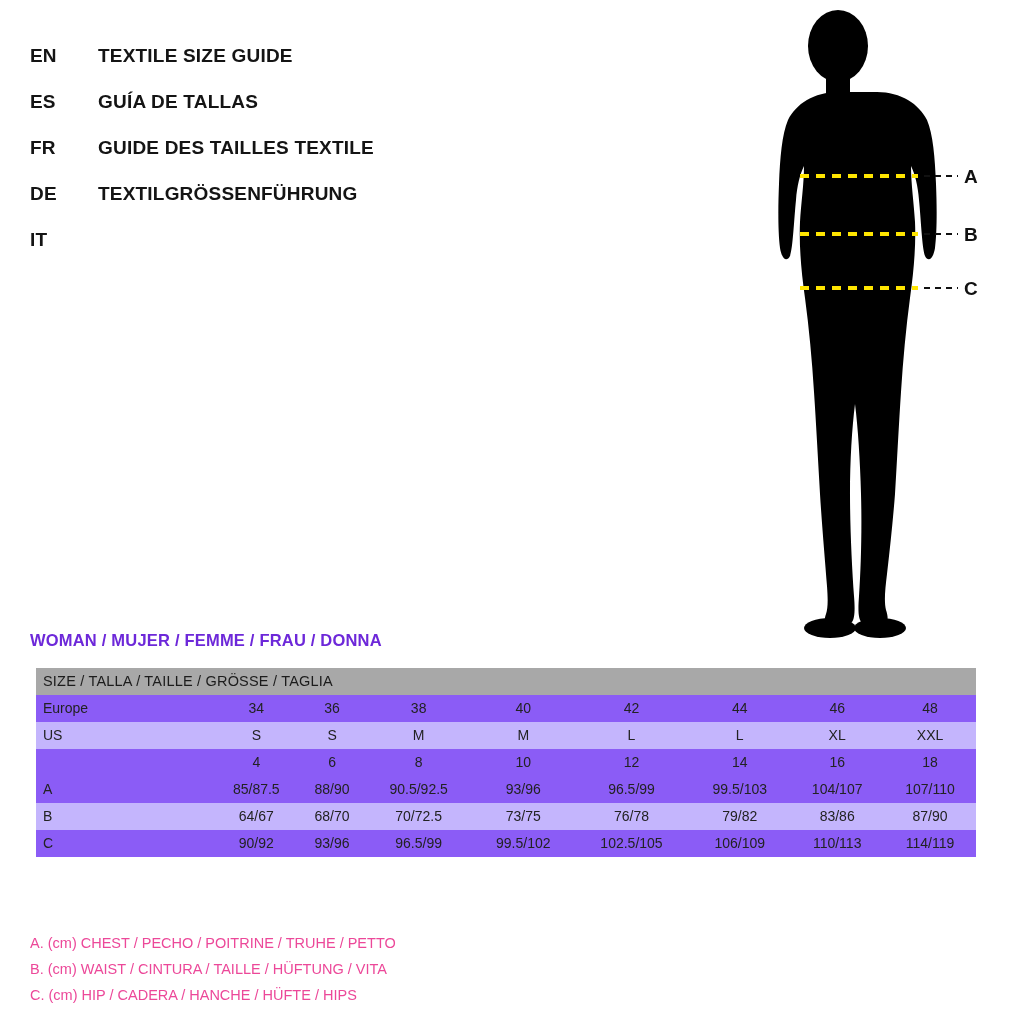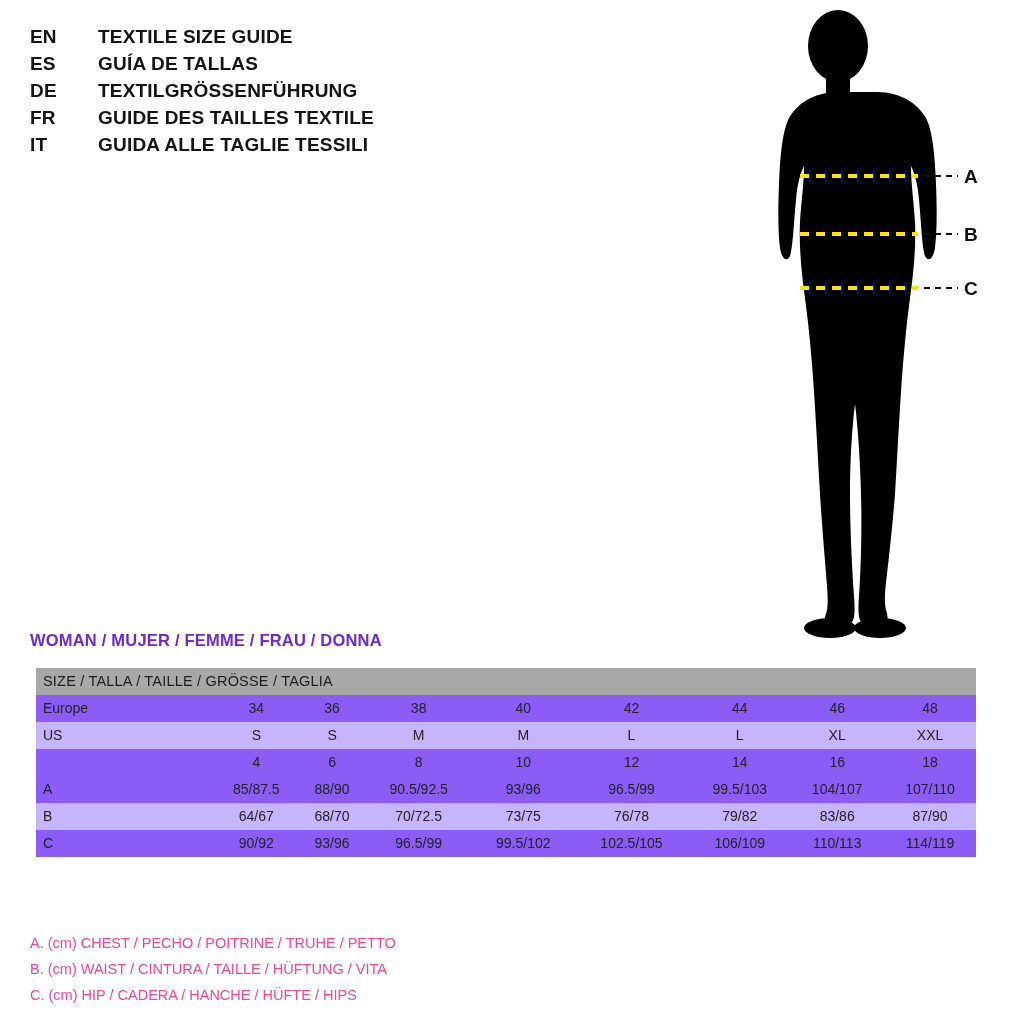"EN" .title-row { margin-top: none -> 19px }
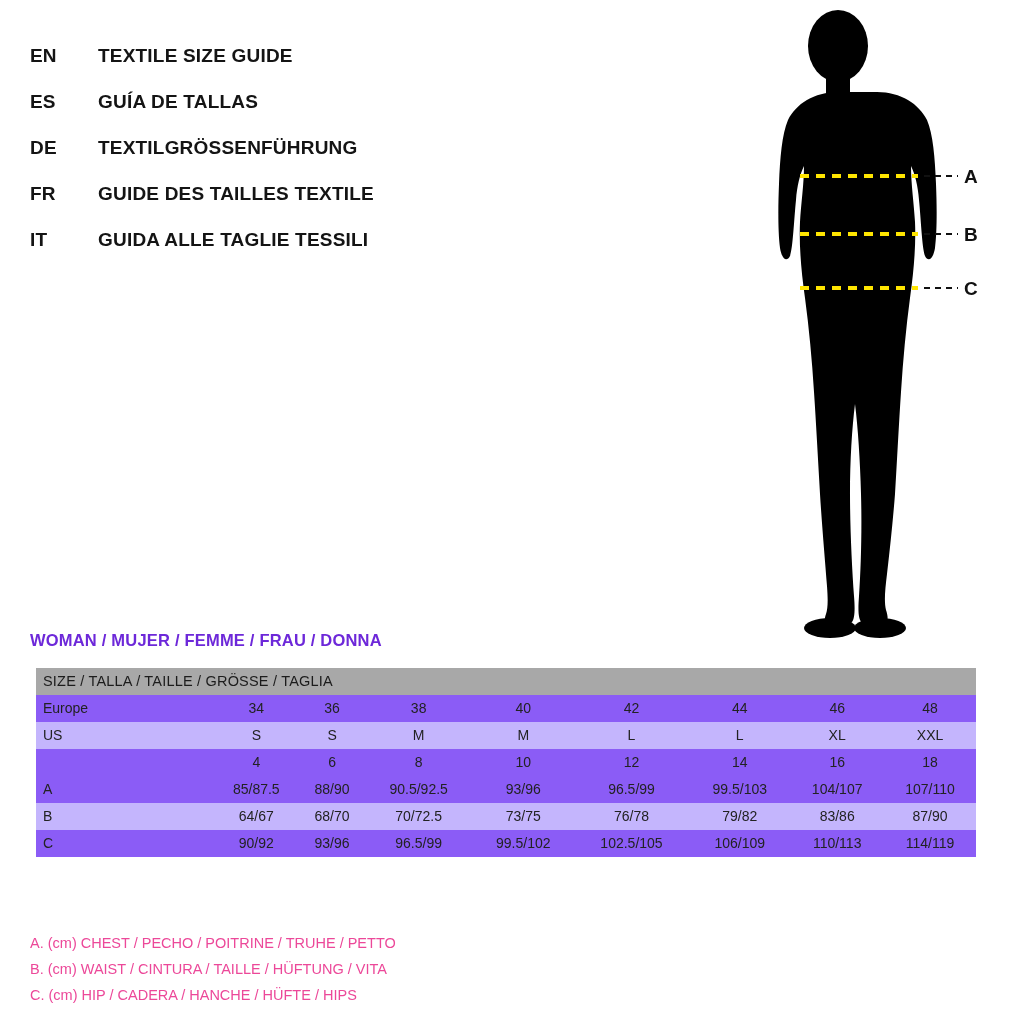"DE" div.title-row { order: before "FR" -> after "FR" }
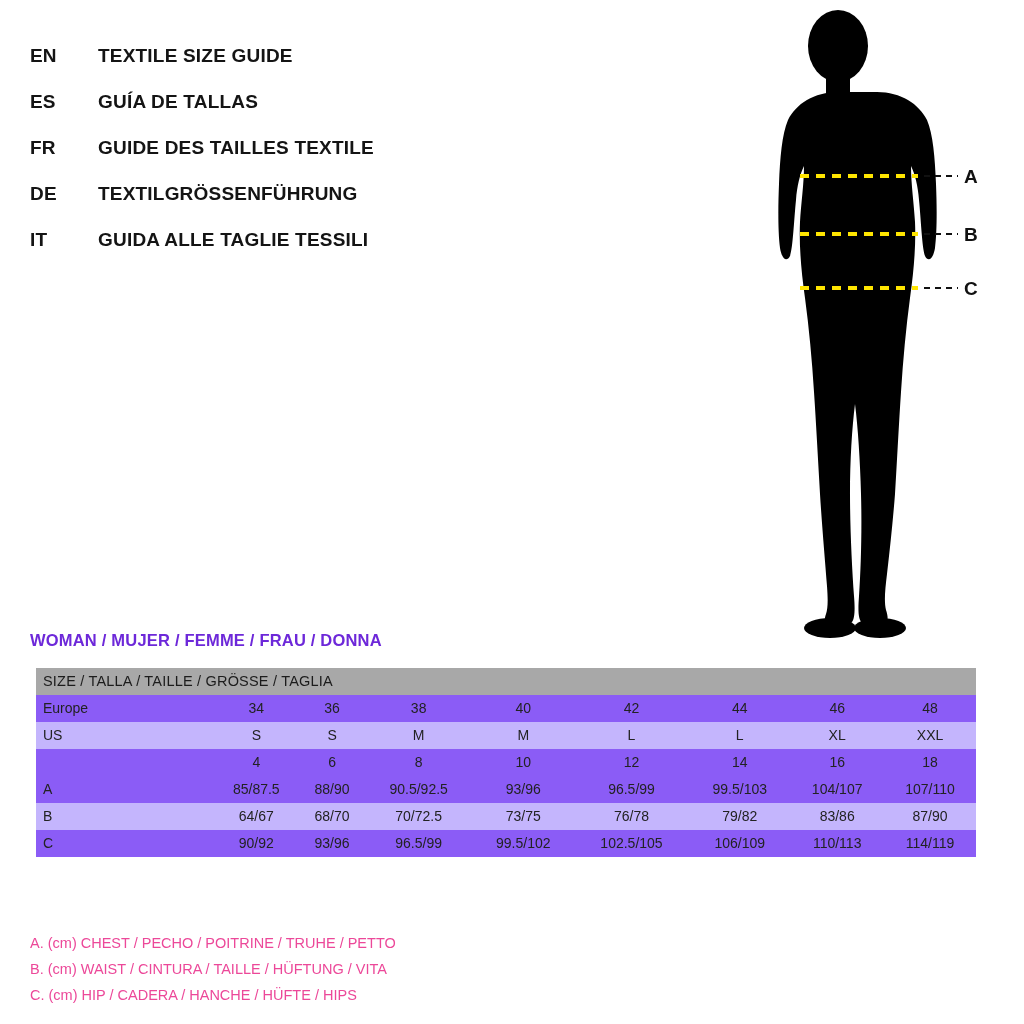"GUIDA ALLE TAGLIE TESSILI" span.title-text { html: <span>GUIDA ALLE TAGLIE TESSILI</span> -> none }
